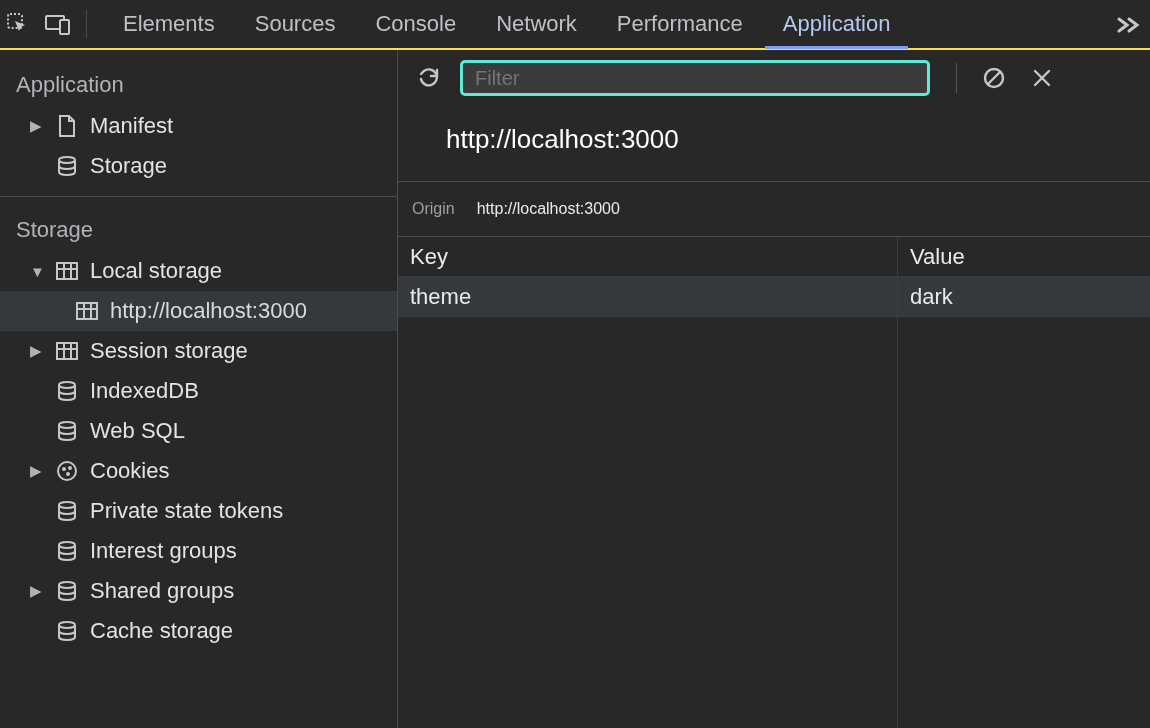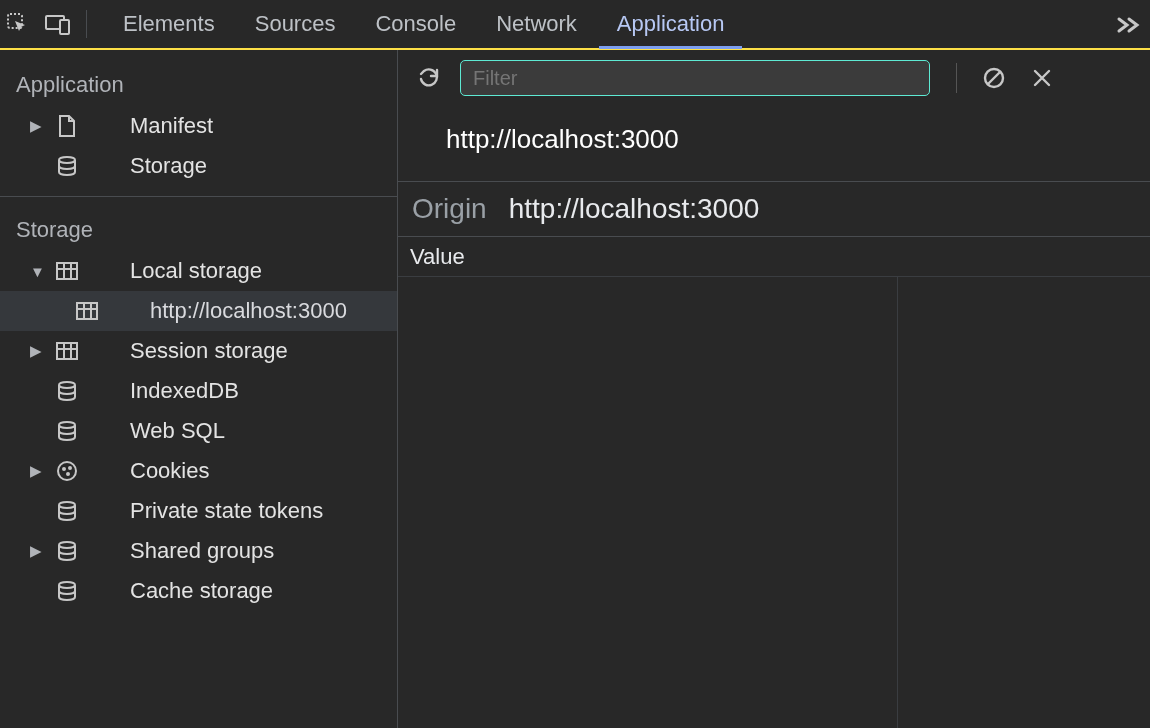"Performance" div.tab { html: none -> <div>Performance</div> }
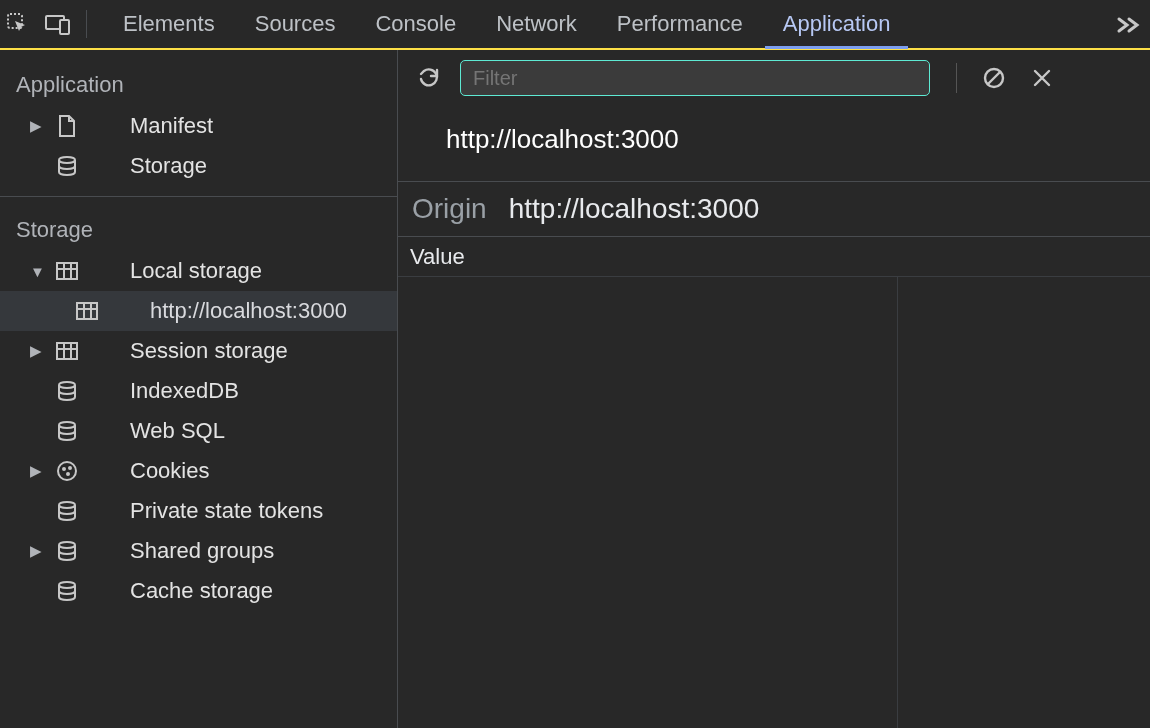"Filter" .filter { border: 1px solid #5eead4 -> 3px solid #5eead4 }
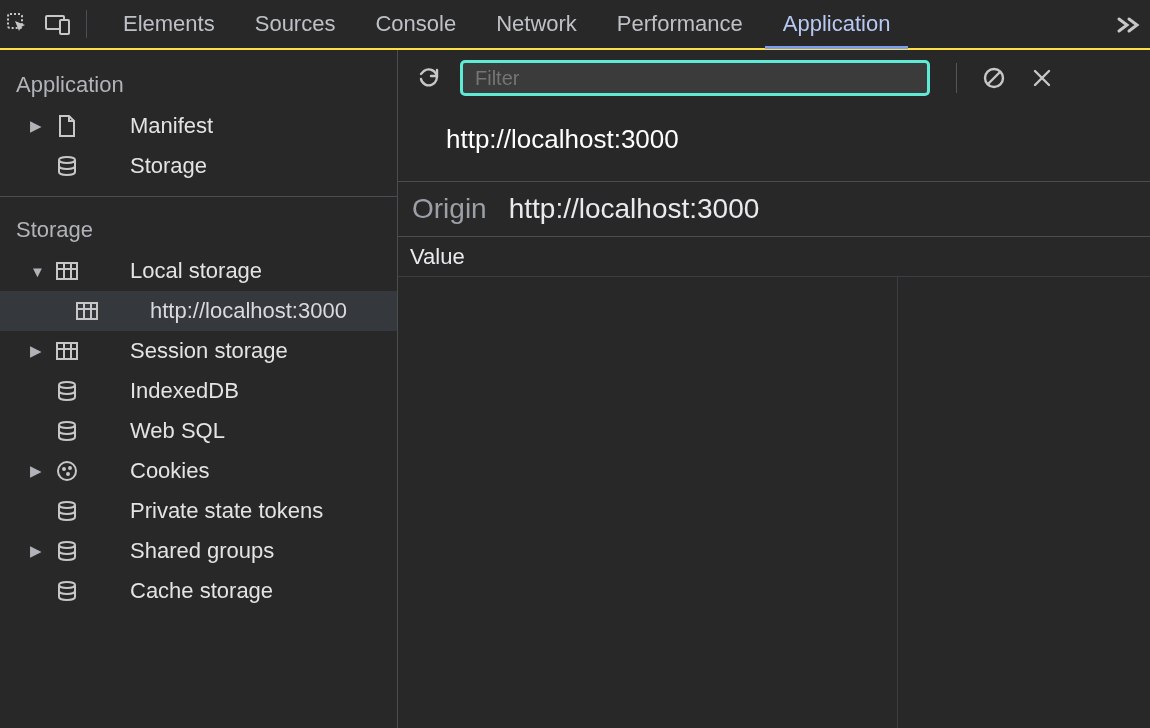"Manifest" .tree-item .lbl { margin-left: 40px -> none }
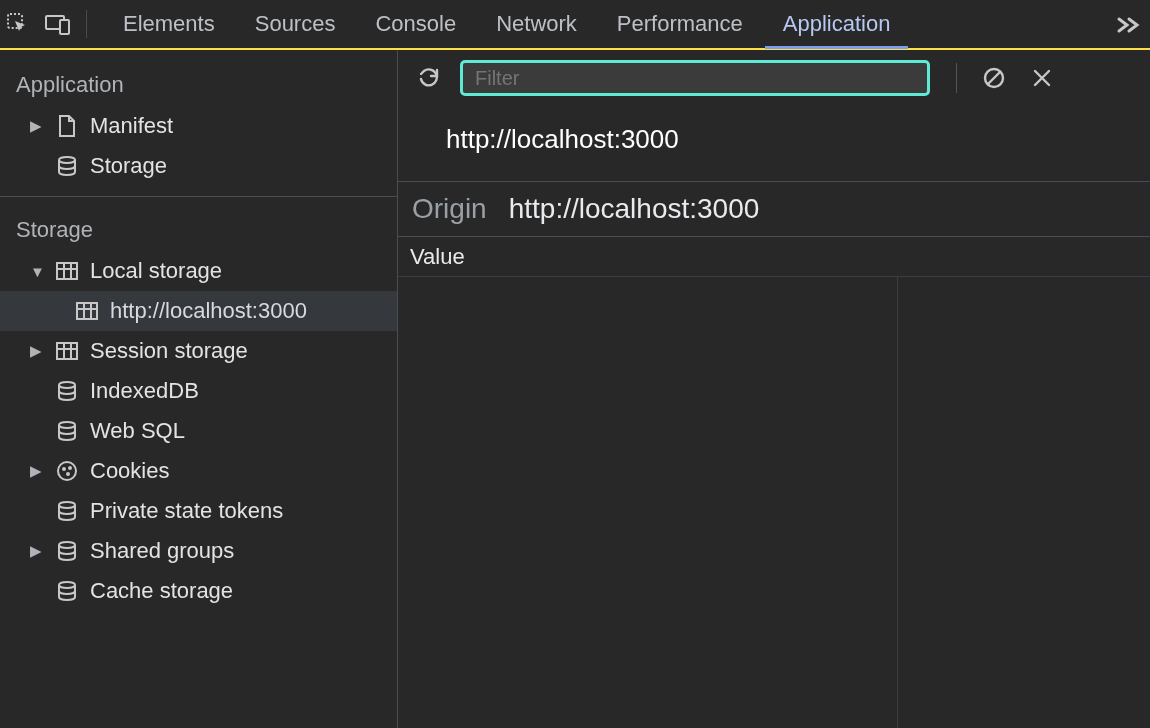"Origin" .origin-meta { font-size: 28px -> 16px }
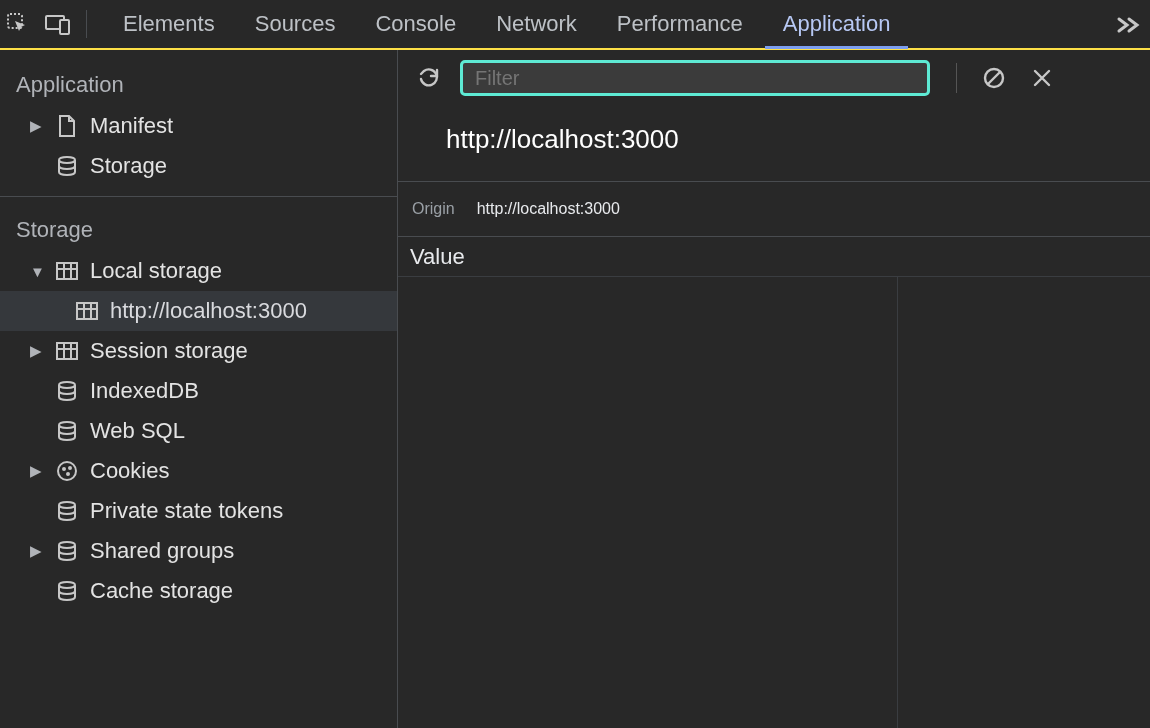"Key" div.cell-key { html: none -> <div>Key</div> }
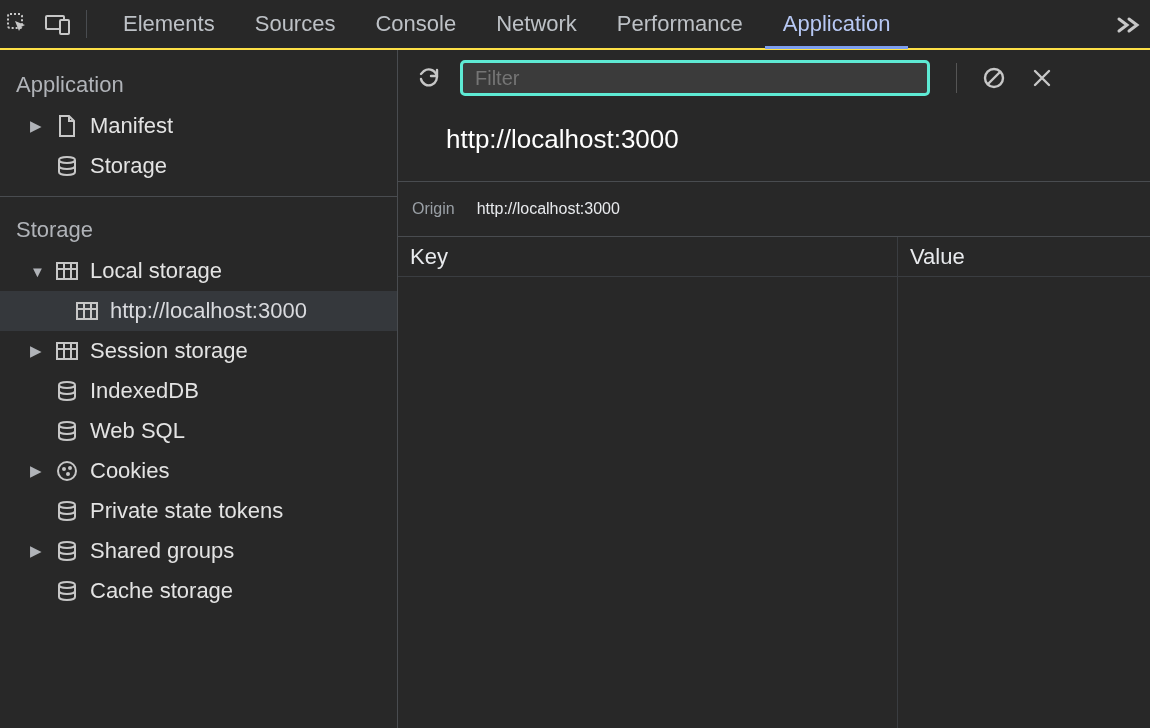"theme" div.trow { html: none -> <div> <div>theme</div> <div>dark</div> </div> }
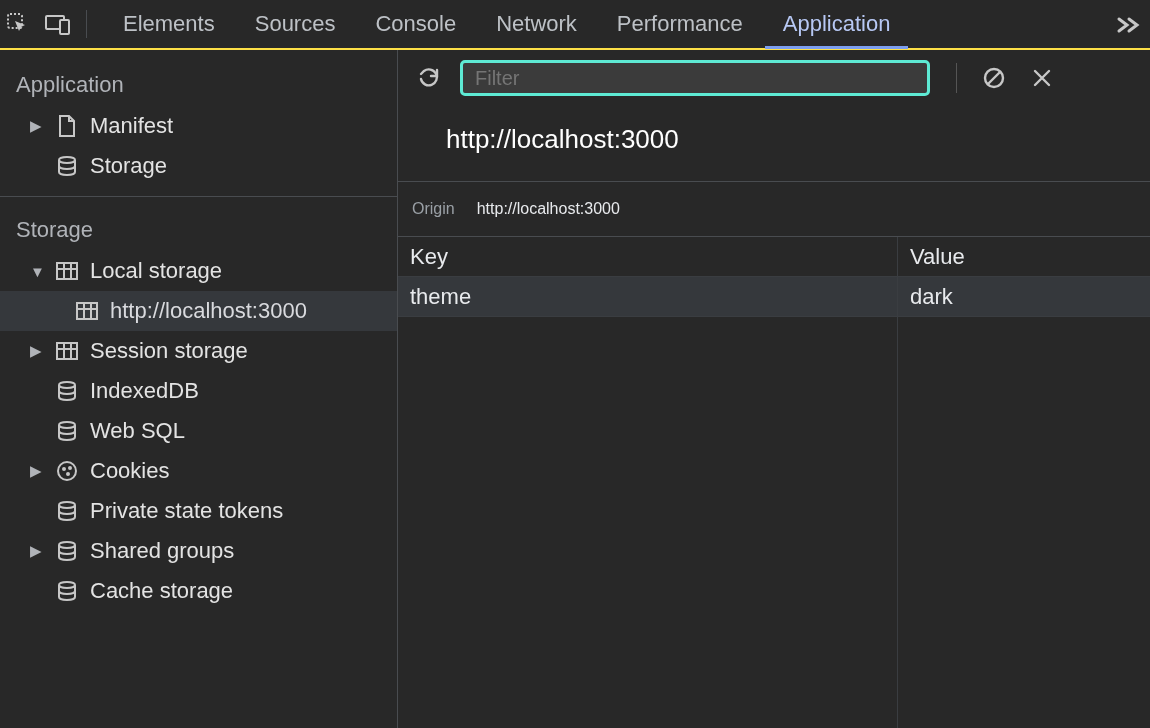"Interest groups" div.tree-item { html: none -> <div> <span></span> <span> <svg> <ellipse></ellipse> <path></path> <path></path> </svg> </span> <span>Interest groups</span> </div> }
